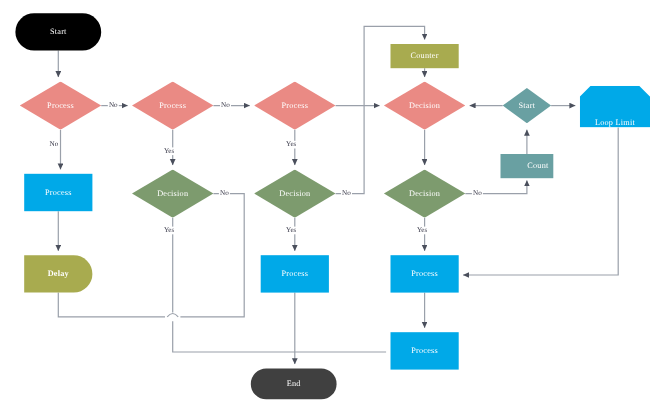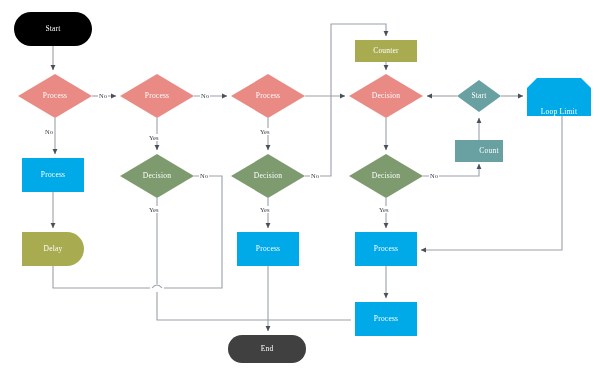"Delay" div.node { font-weight: none -> bold }
